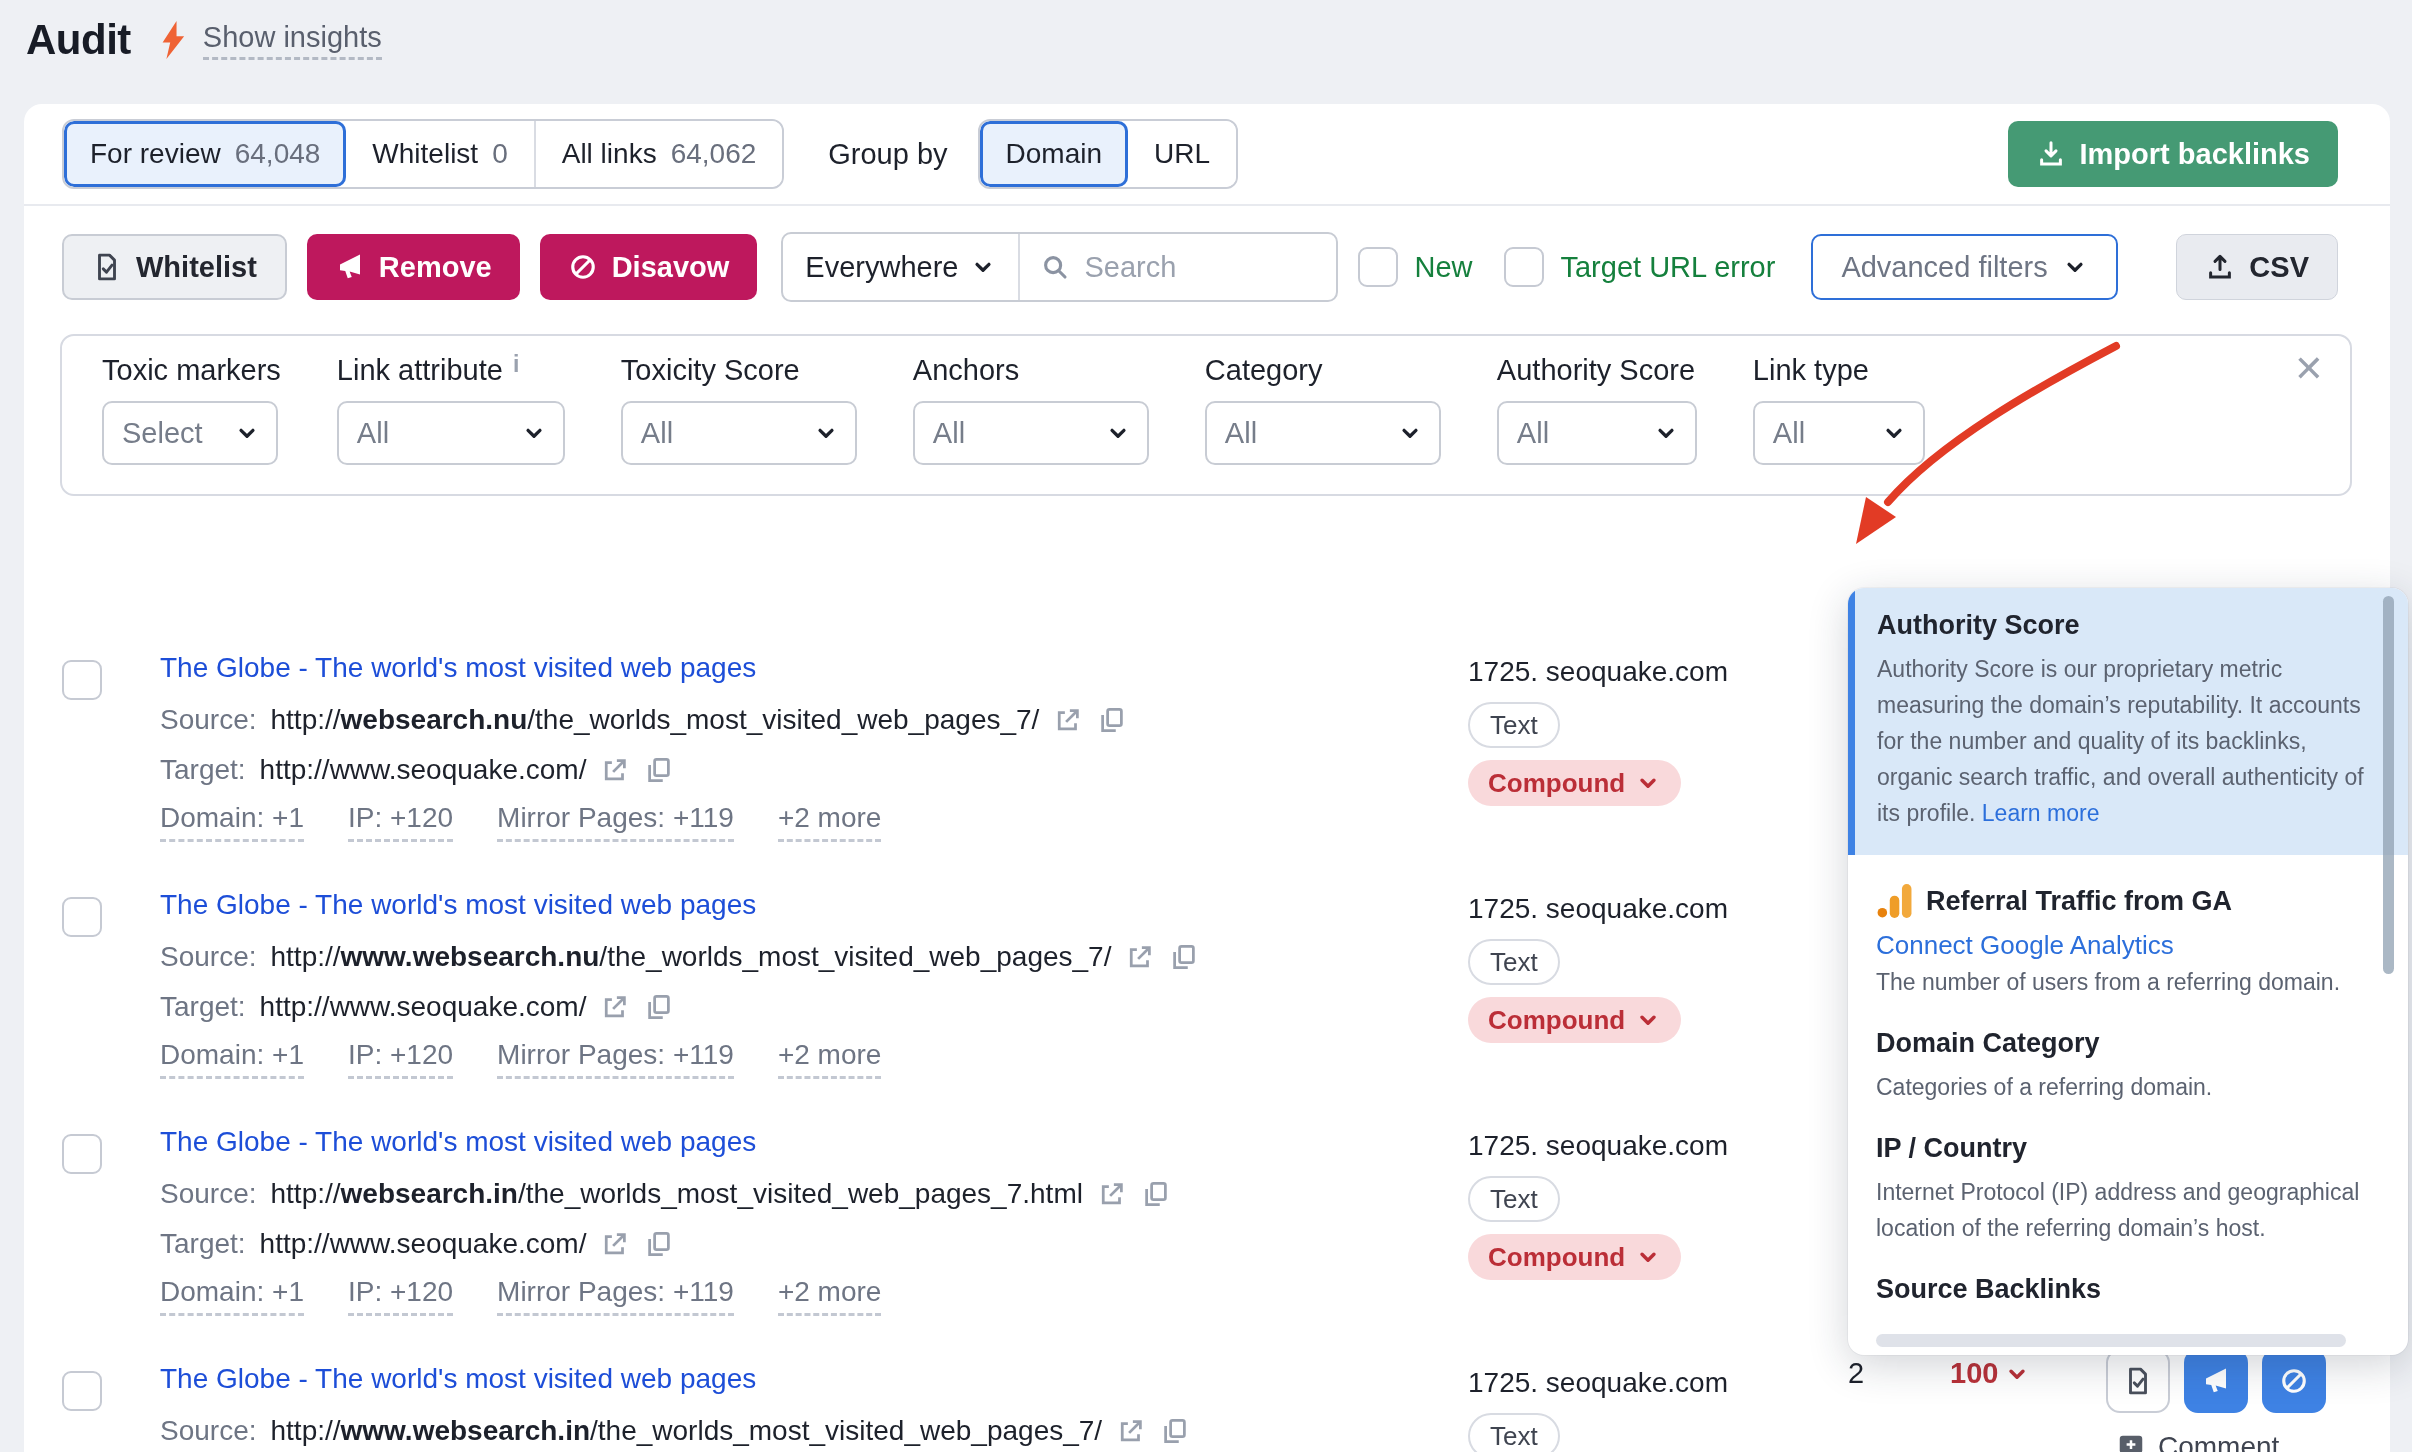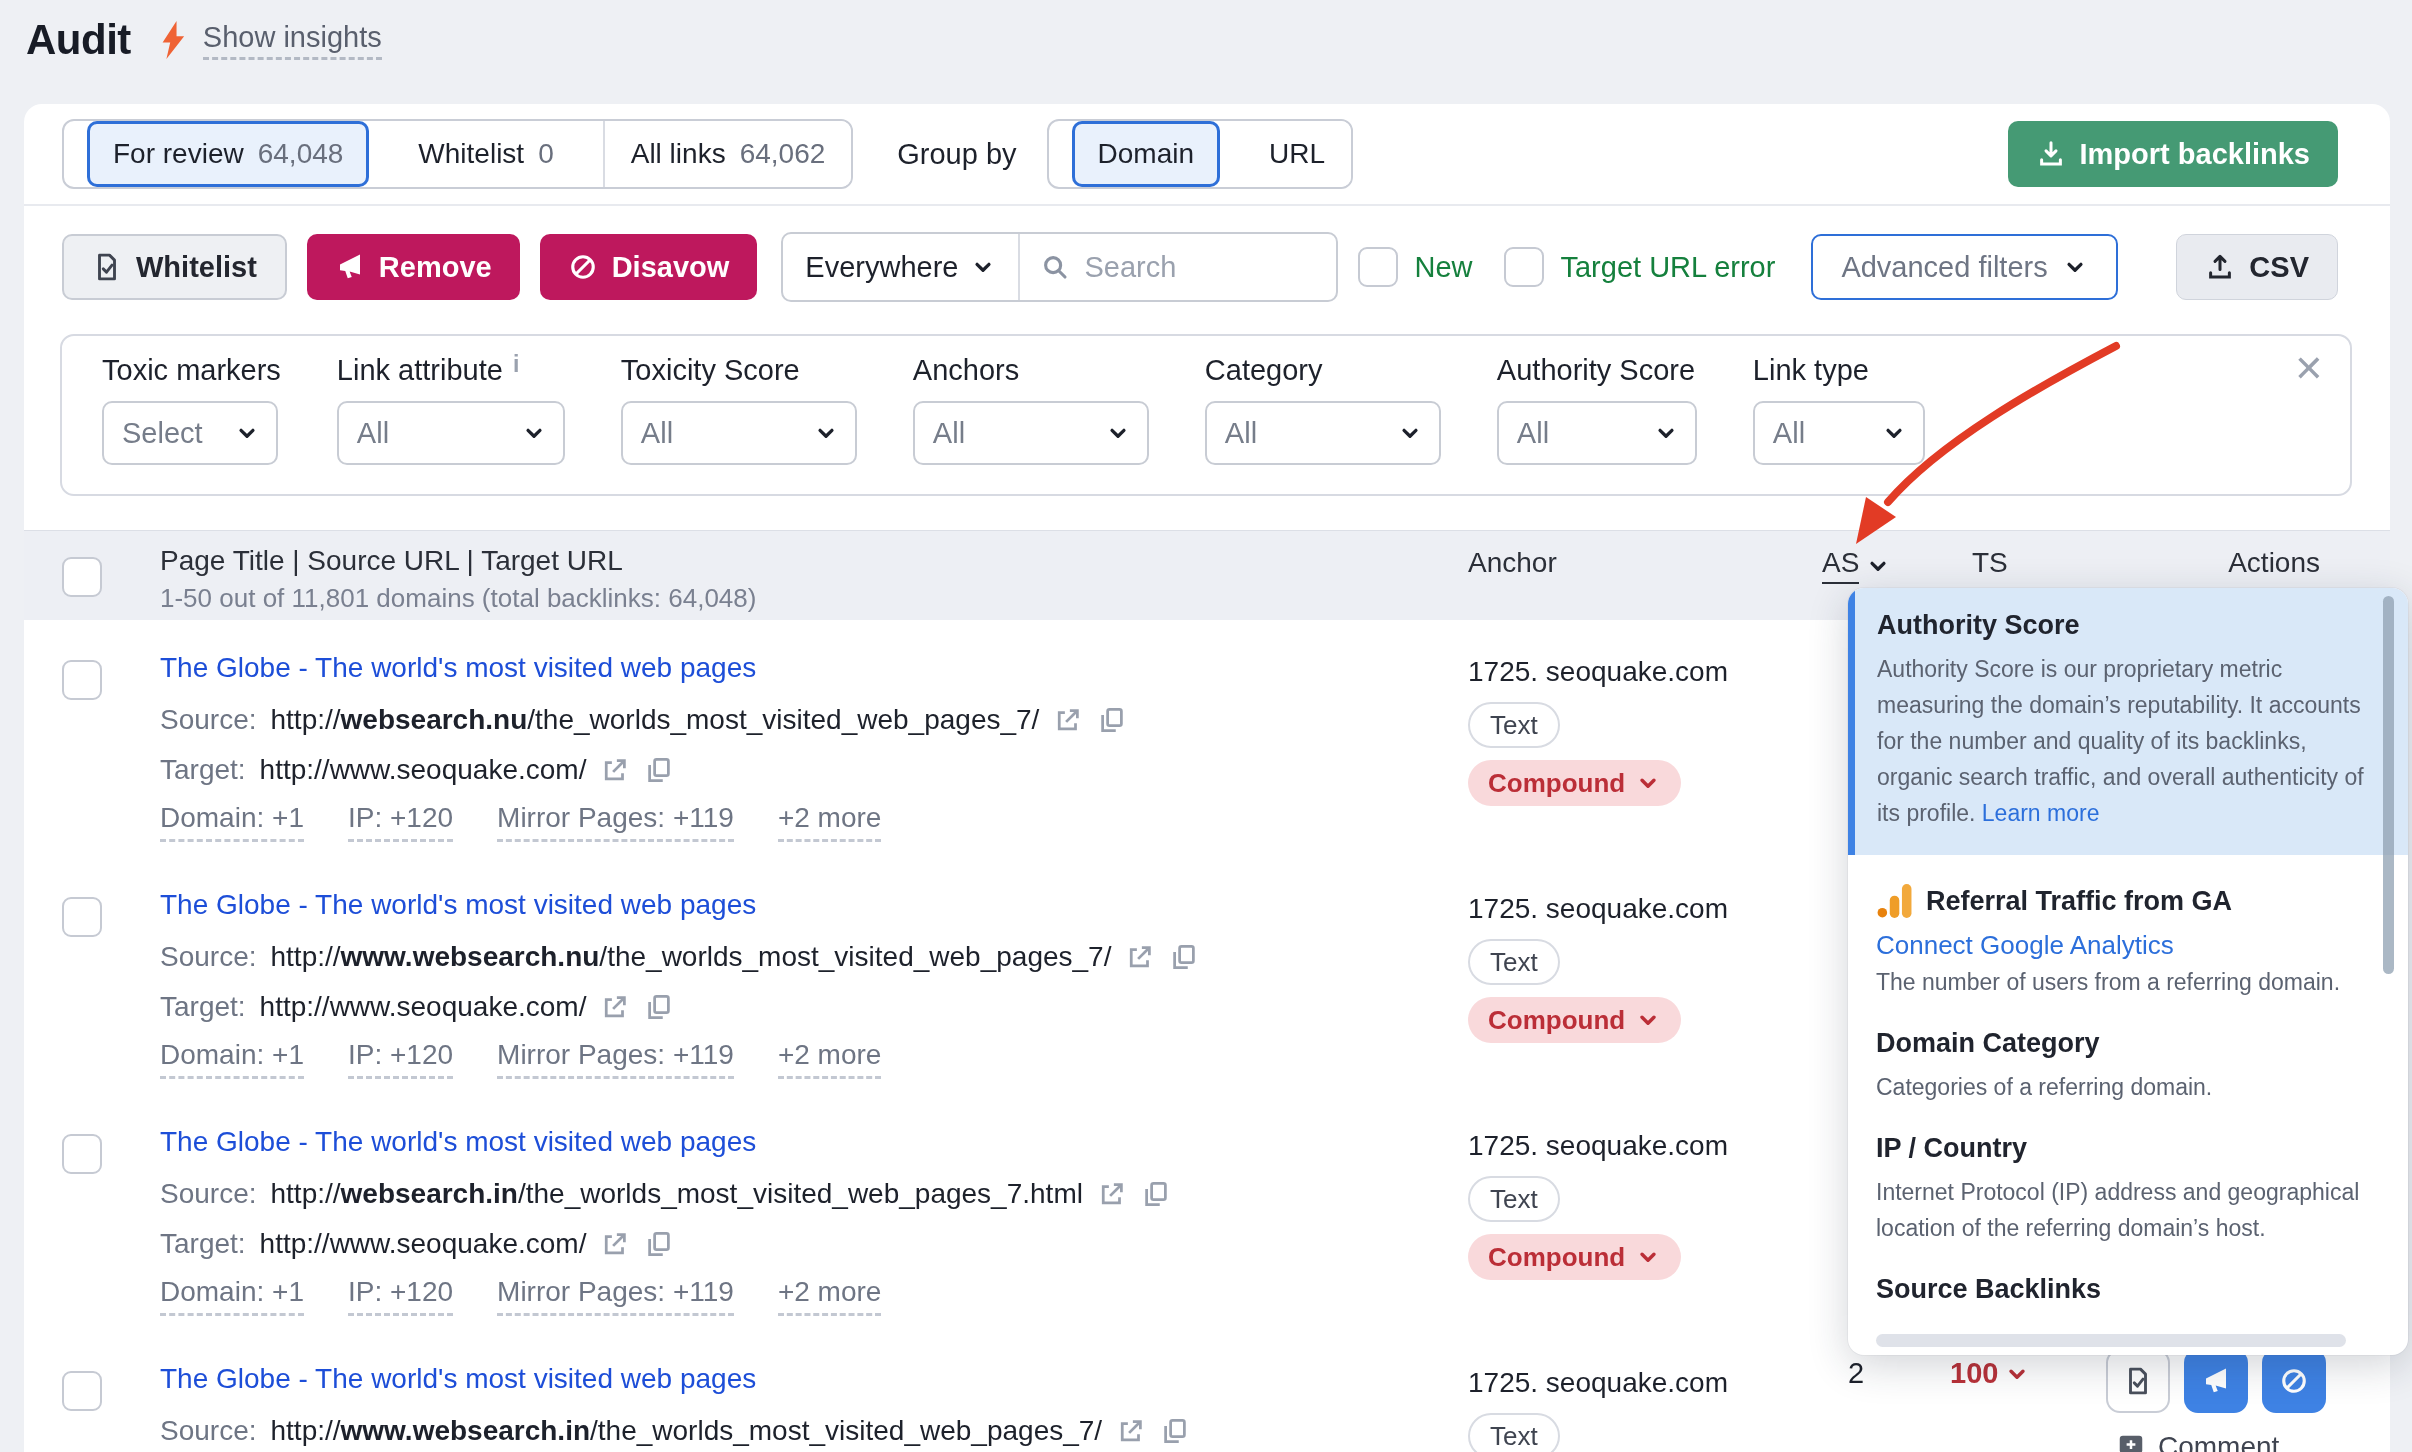"For review" .seg { margin-left: 23px -> none }
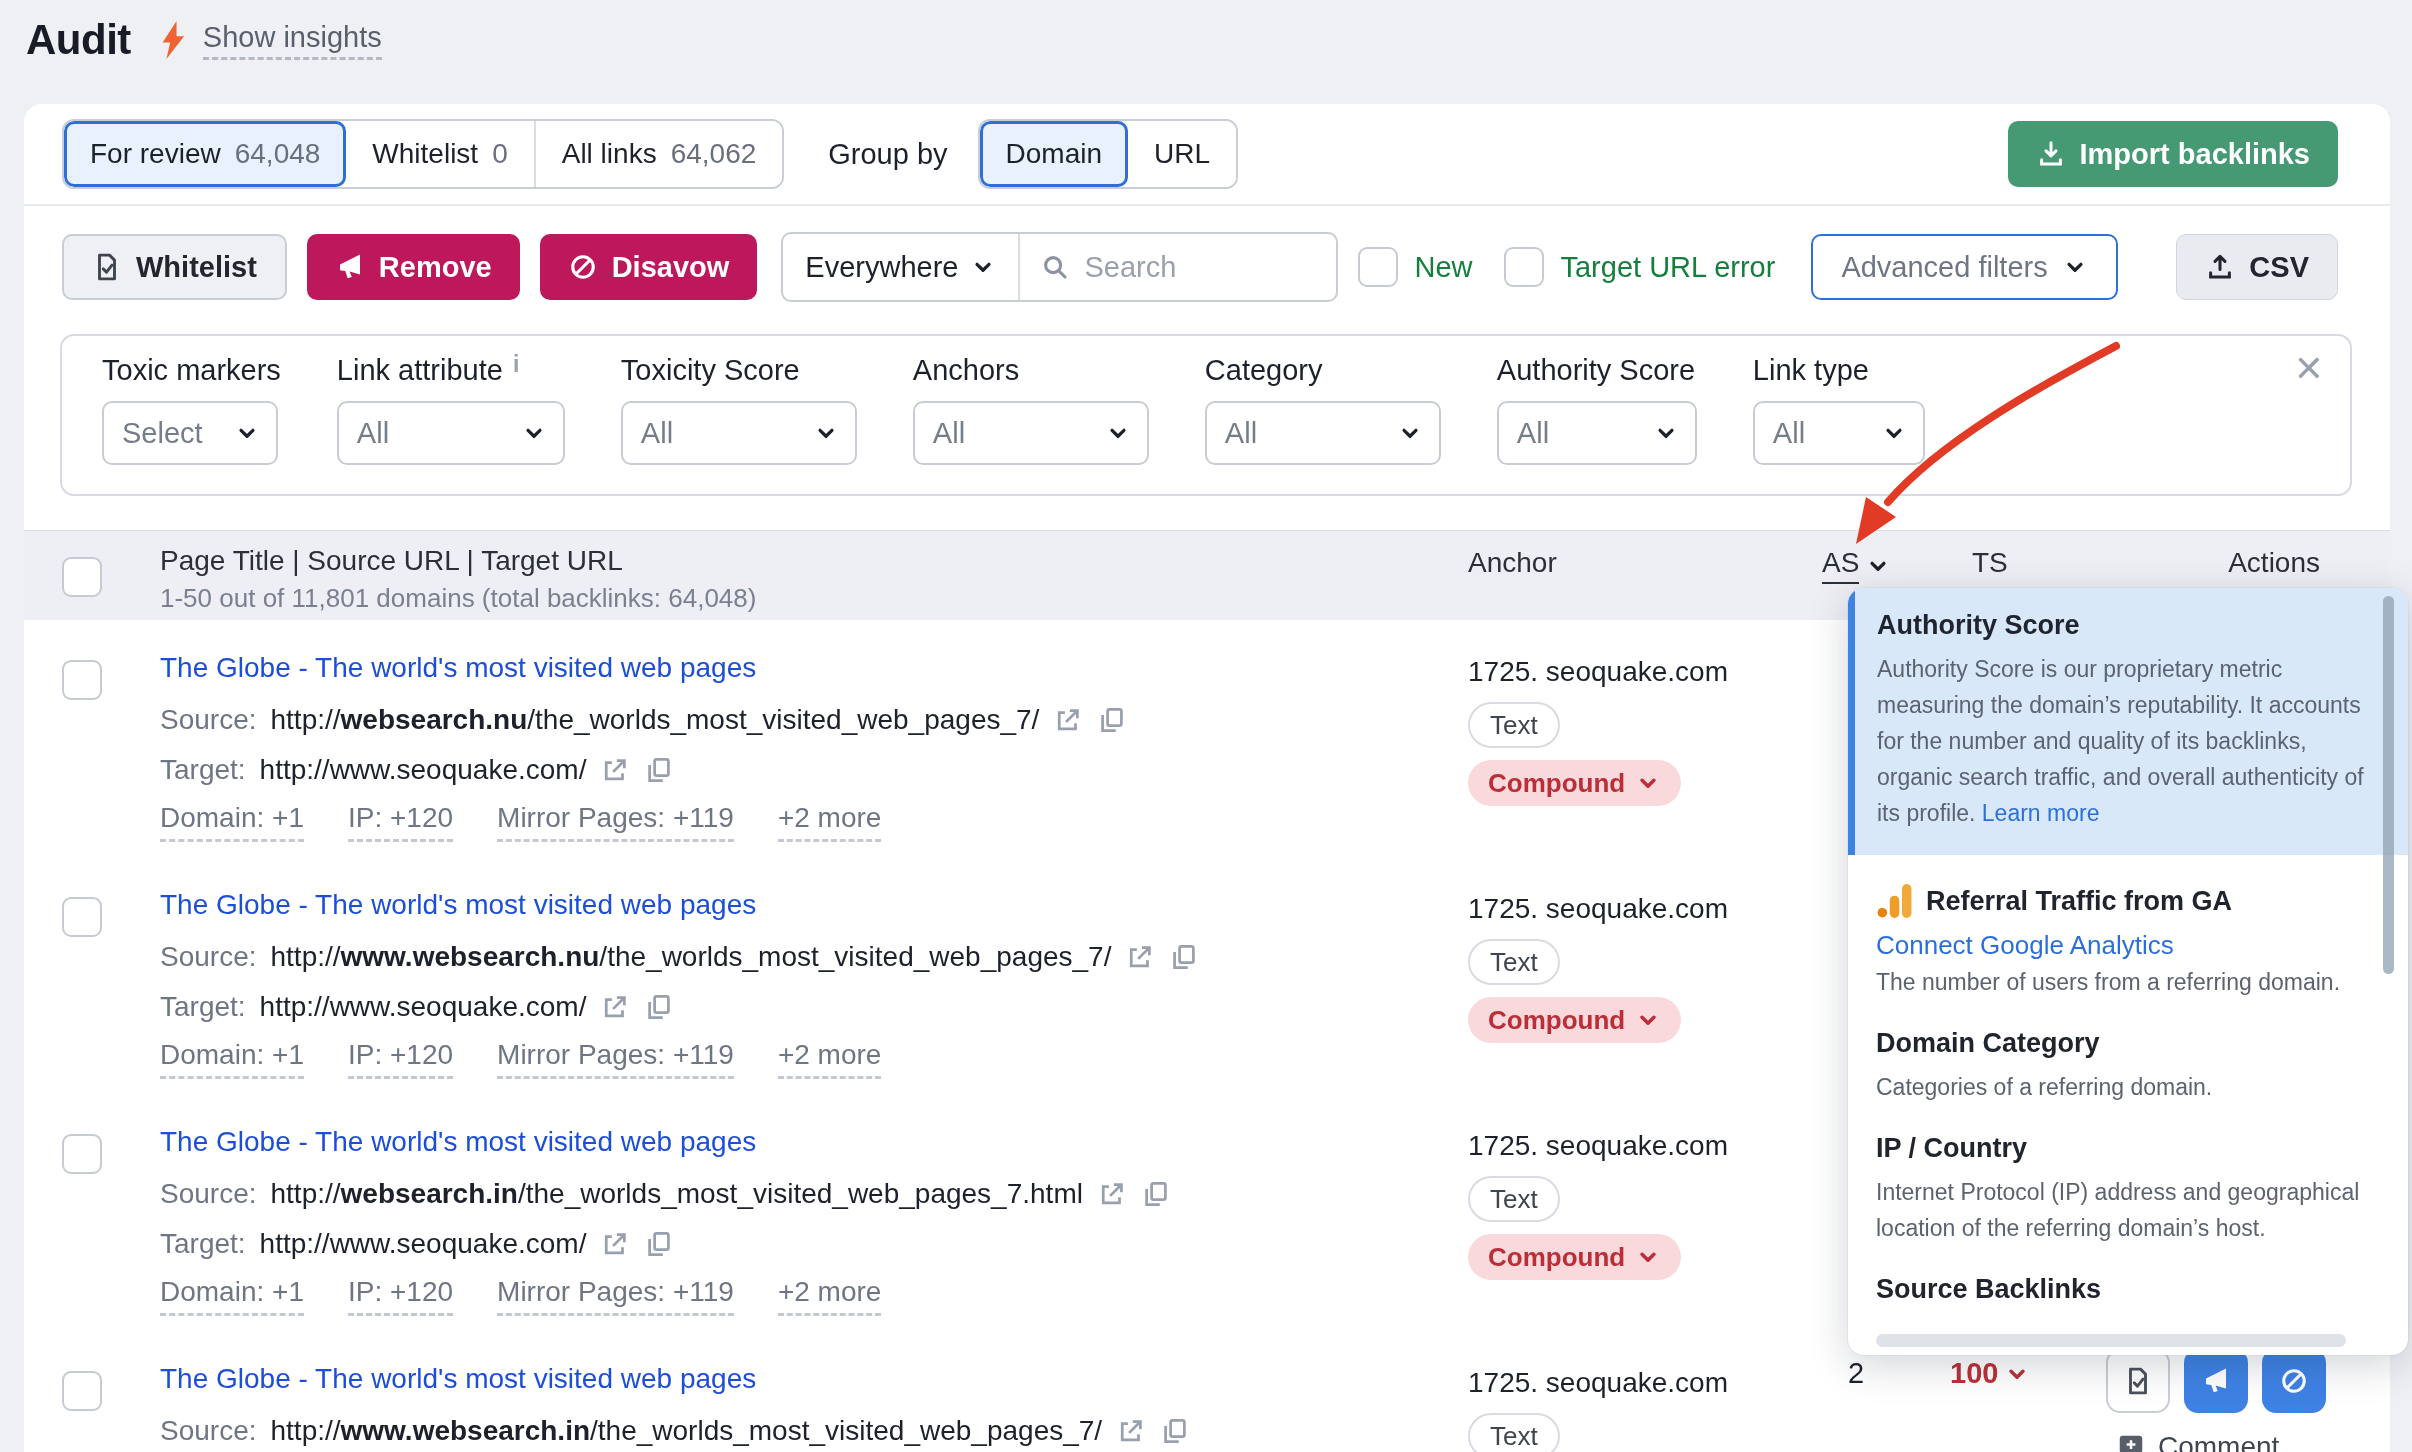"Page Title | Source URL" div.thead { html: <div> <div></div> <span>Page Title | Source URL | Target URL</span> <span>1-50 out of 11,801 domains (total backlinks: 64,048)</span> <span>Anchor</span> <span> <span>AS</span> <svg> <path></path> </svg> </span> <span>TS</span> <span>Actions</span> </div> -> none }
